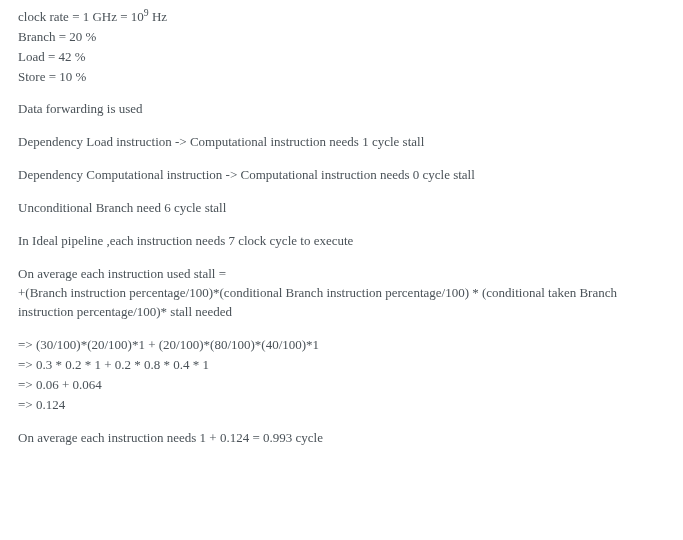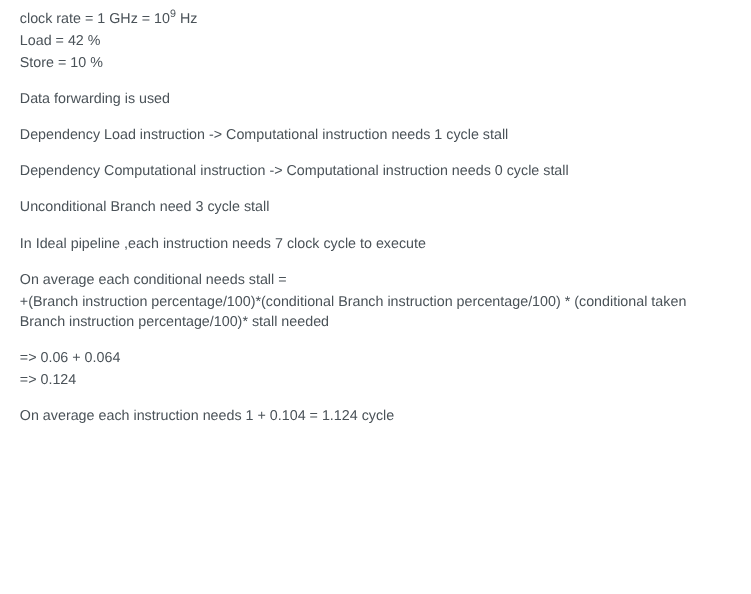"clock rate = 1 GHz" p { font-family: none -> Liberation Serif, serif }
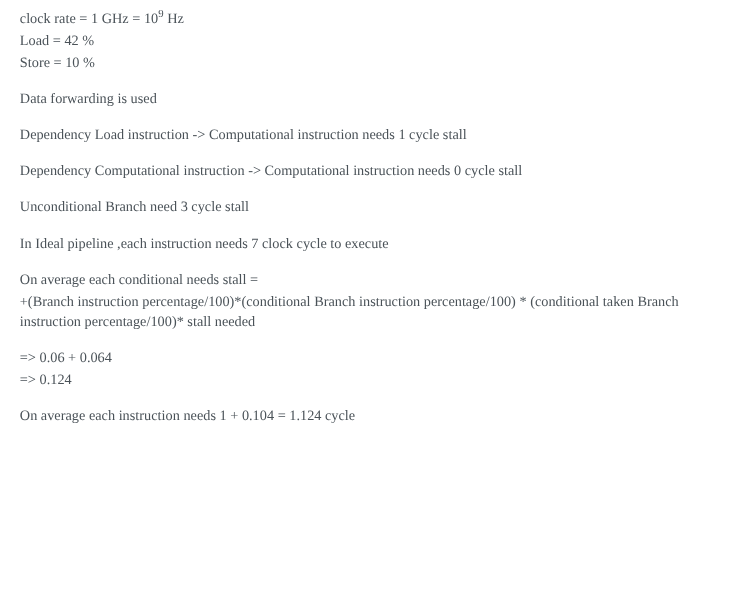"Branch = 20 %" p { html: none -> <p>Branch = 20 %</p> }
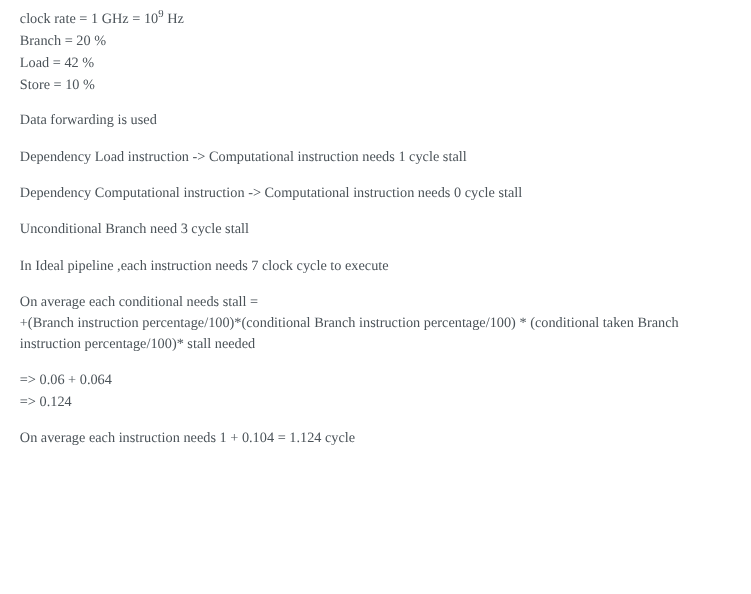"Unconditional Branch need 3 cycle" p { text: 3 -> 6 }
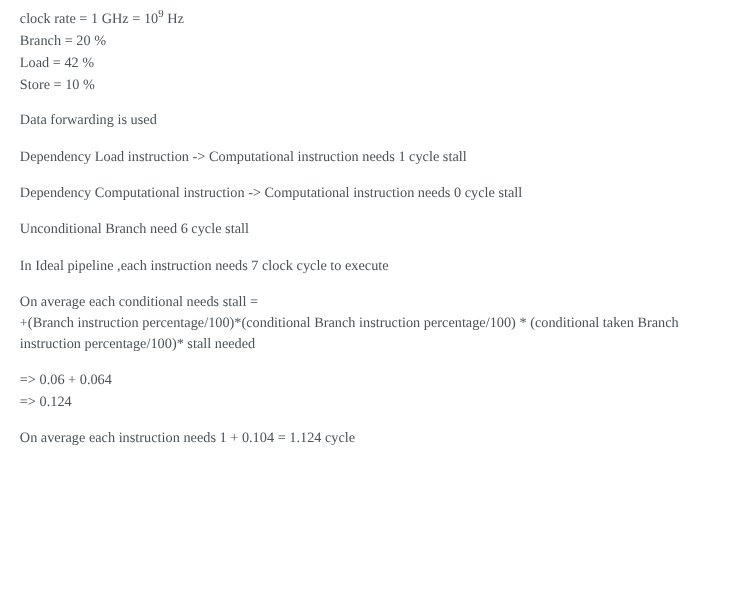"On average each conditional needs" p { text: conditional needs -> instruction used }
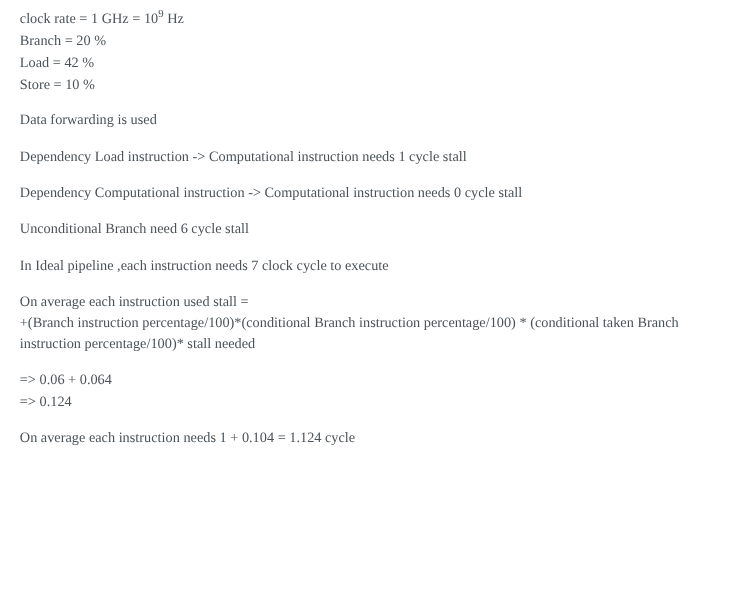"=> (30/100)*(20/100)*1 +" p { html: none -> <p>=&gt; (30/100)*(20/100)*1 + (20/100)*(80/100)*(40/100)*1</p> }
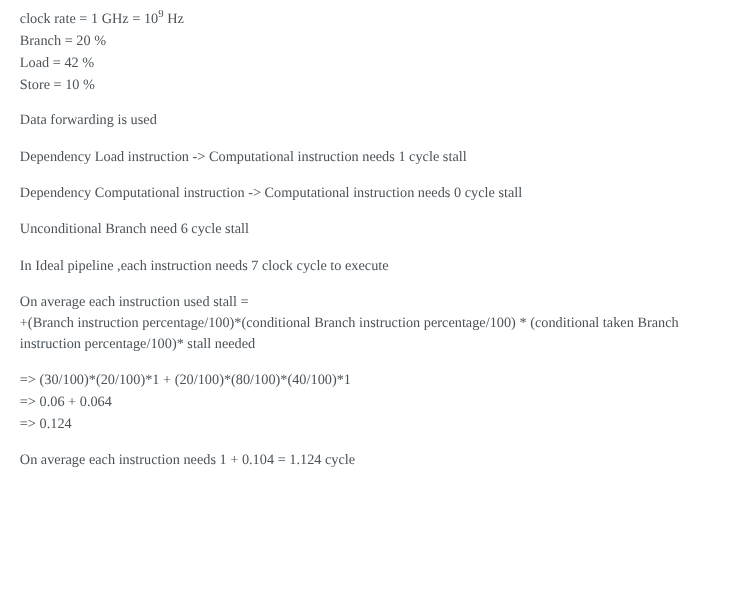"=> 0.3 * 0.2 *" p { html: none -> <p>=&gt; 0.3 * 0.2 * 1 + 0.2 * 0.8 * 0.4 * 1</p> }
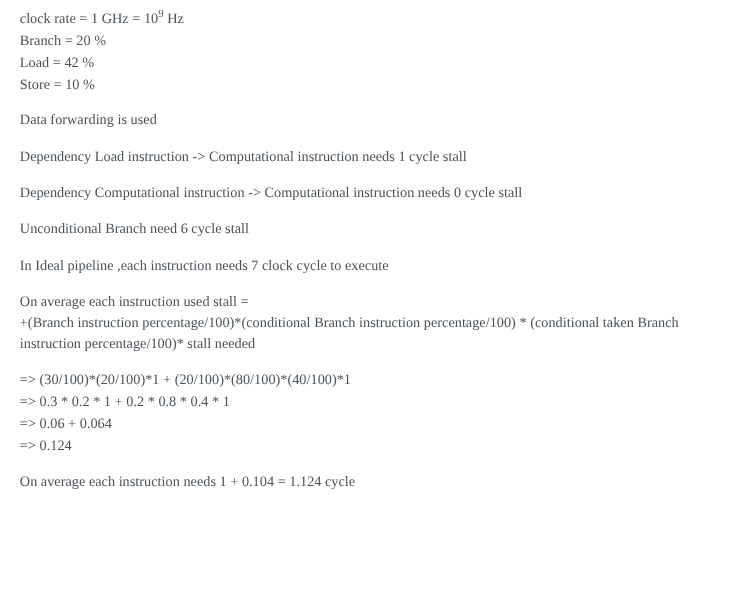"On average each instruction needs" p { text: 0.104 = 1.124 -> 0.124 = 0.993 }
